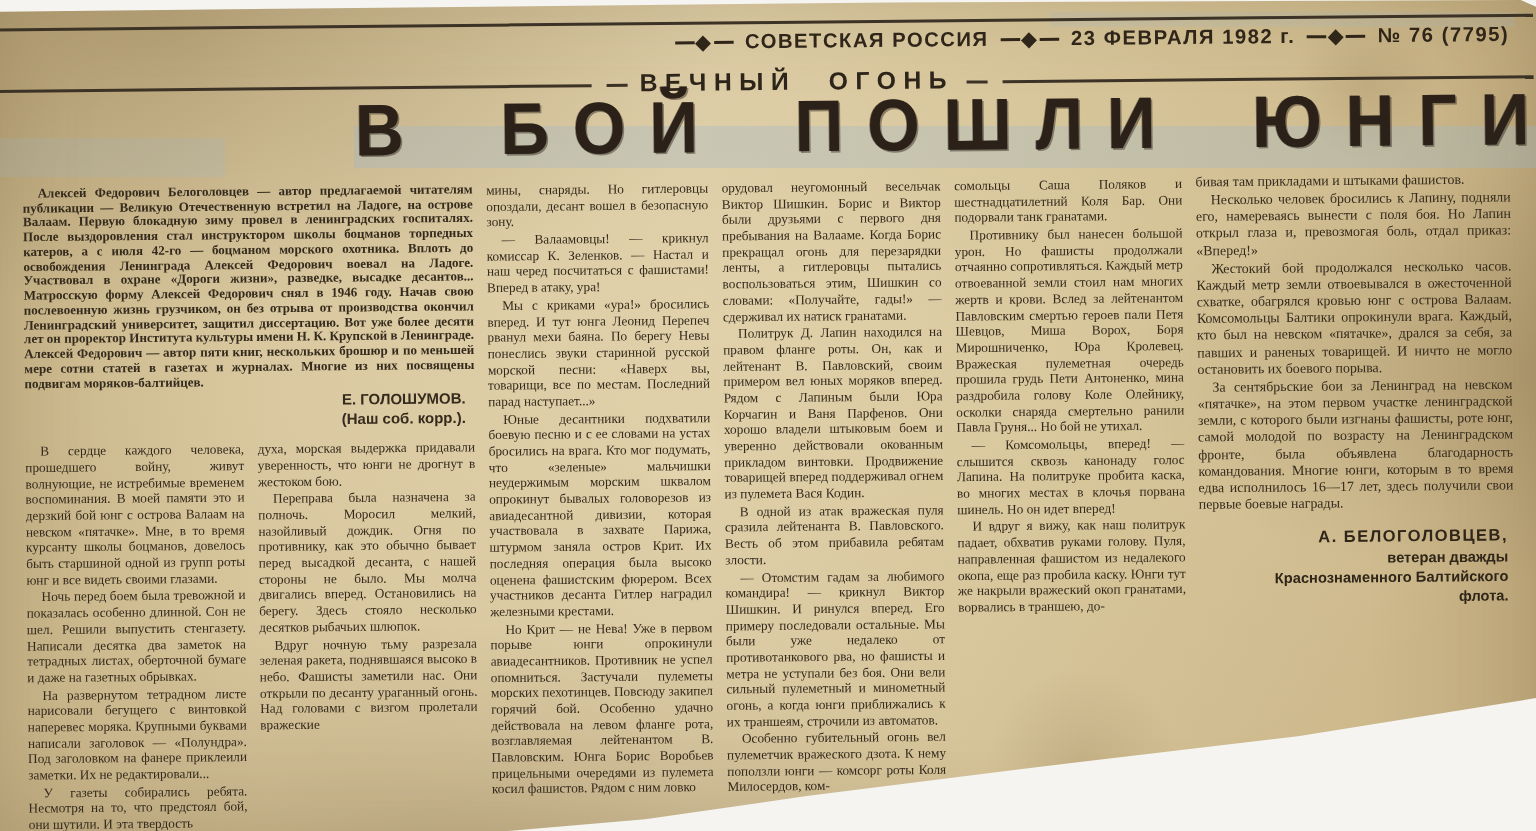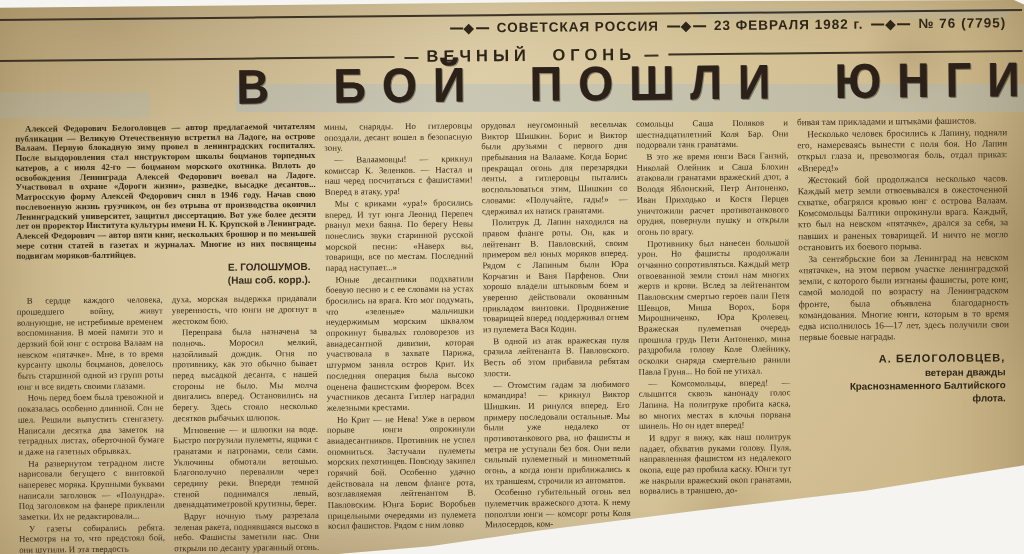"В это же время юнги" p.para { html: <p>В это же время юнги Вася Ганзий, Николай Олейник и Саша Блохин атаковали гранатами вражеский дзот, а Володя Яблонский, Петр Антоненко, Иван Приходько и Костя Перцев уничтожили расчет противотанкового орудия, повернули пушку и открыли огонь по врагу.</p> -> none }
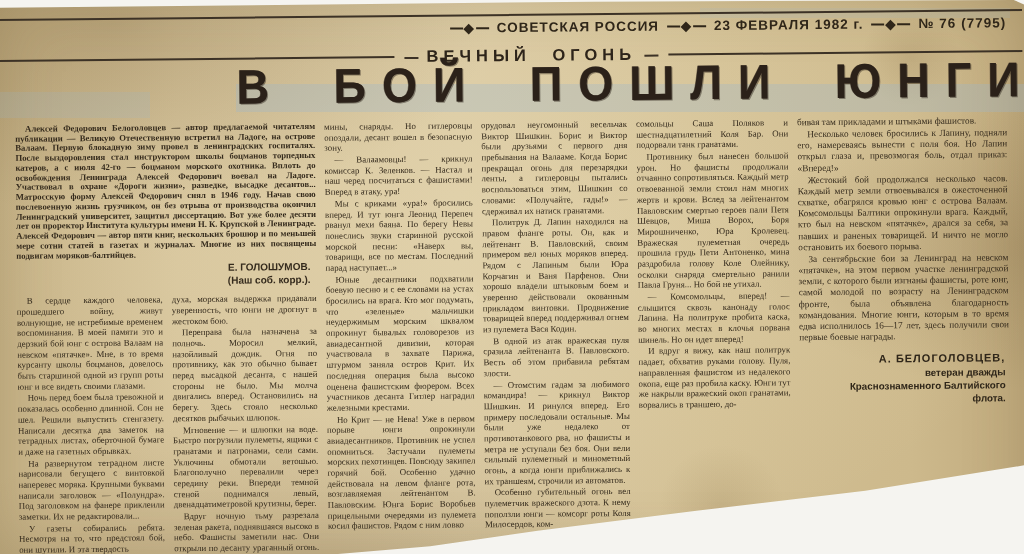"Мгновение — и шлюпки на" p.para { html: <p>Мгновение — и шлюпки на воде. Быстро погрузили пулеметы, ящики с гранатами и патронами, сели сами. Уключины обмотали ветошью. Благополучно перевалили через середину реки. Впереди темной стеной поднимался левый, двенадцатиметровой крутизны, берег.</p> -> none }
